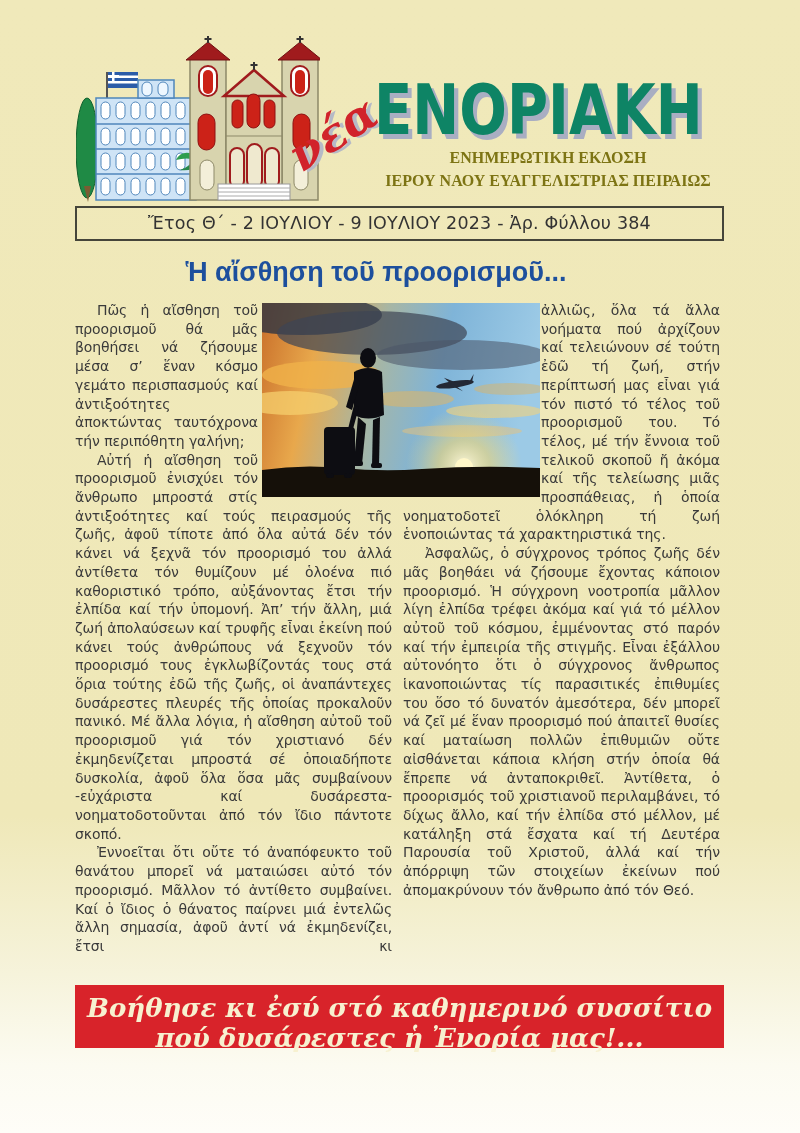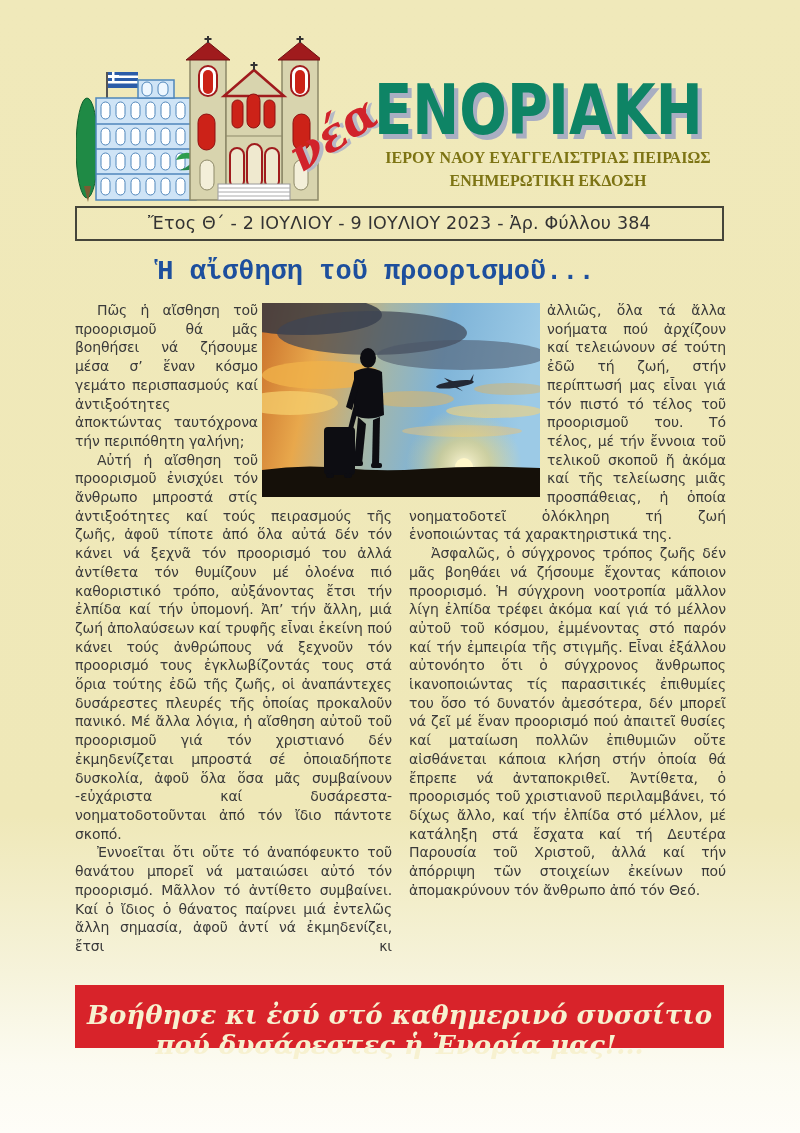"ΙΕΡΟΥ ΝΑΟΥ ΕΥΑΓΓΕΛΙΣΤΡΙΑΣ ΠΕΙΡΑΙΩΣ" div { order: before "ΕΝΗΜΕΡΩΤΙΚΗ ΕΚΔΟΣΗ" -> after "ΕΝΗΜΕΡΩΤΙΚΗ ΕΚΔΟΣΗ" }
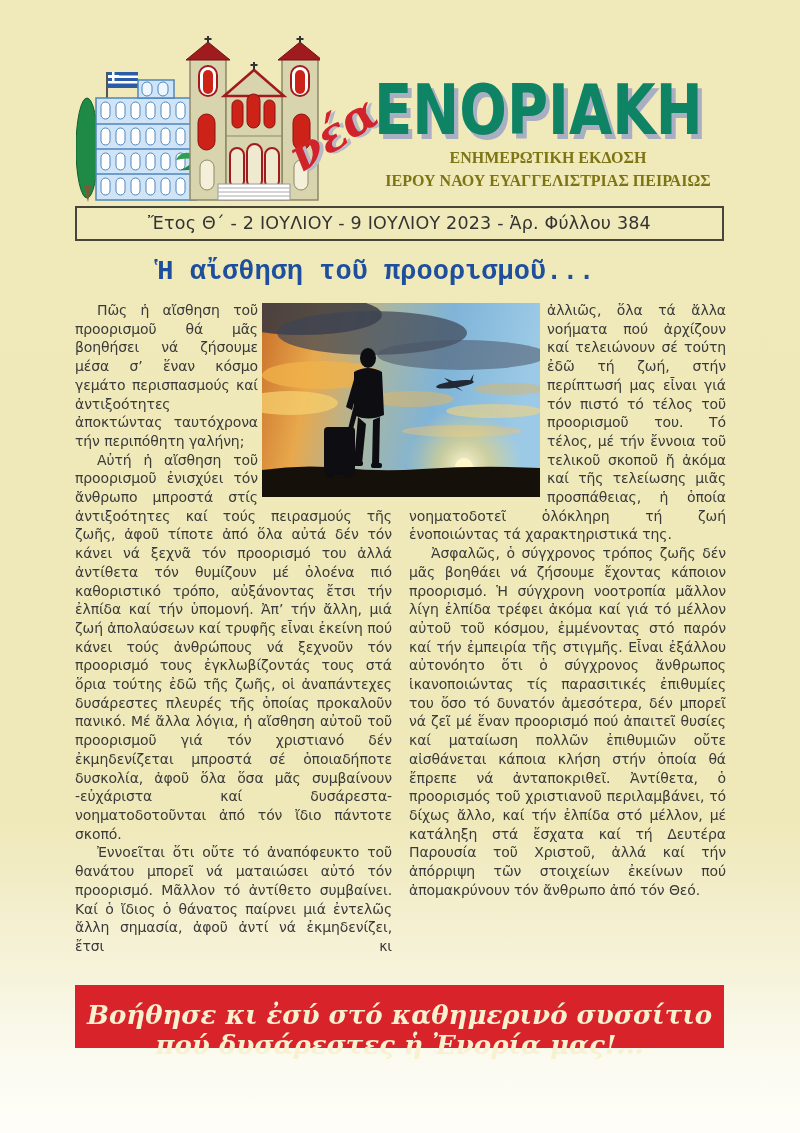"Ἡ αἴσθηση τοῦ προορισμοῦ..." .article-title { font-family: Liberation Mono, monospace -> Liberation Sans, sans-serif }
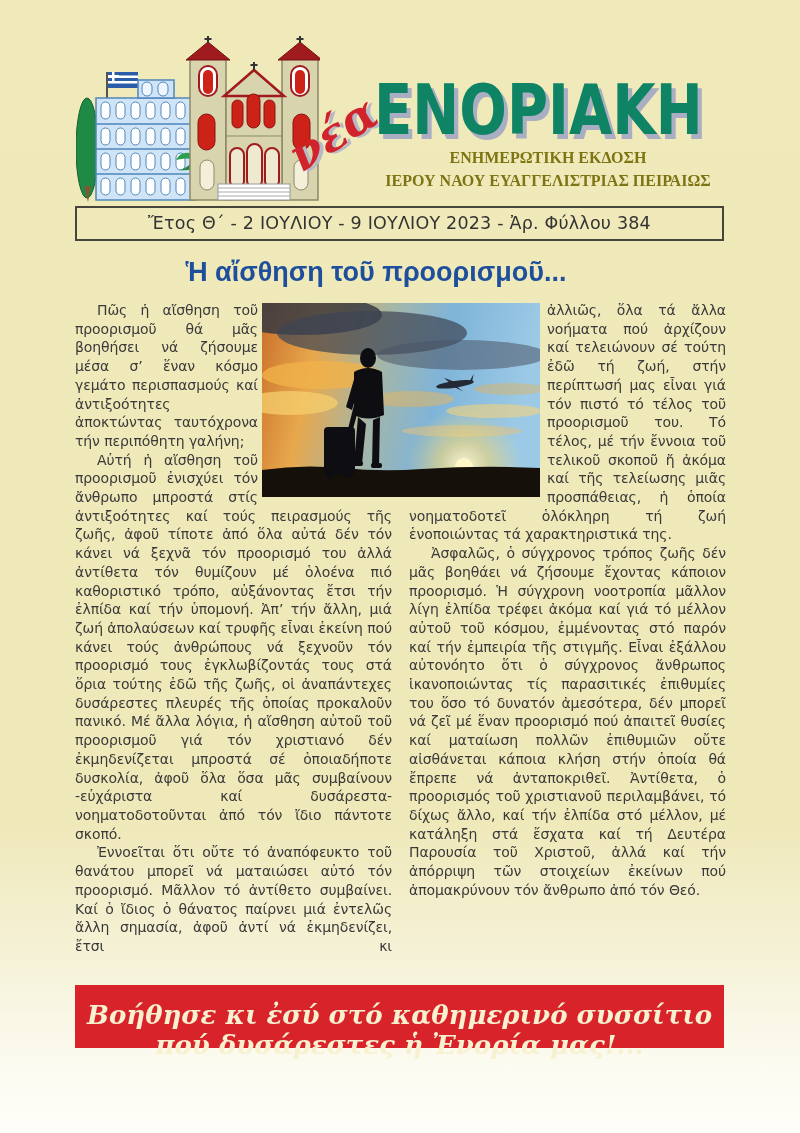"Πῶς ἡ αἴσθηση τοῦ προορισμοῦ" .columns { gap: 17px -> 11px }
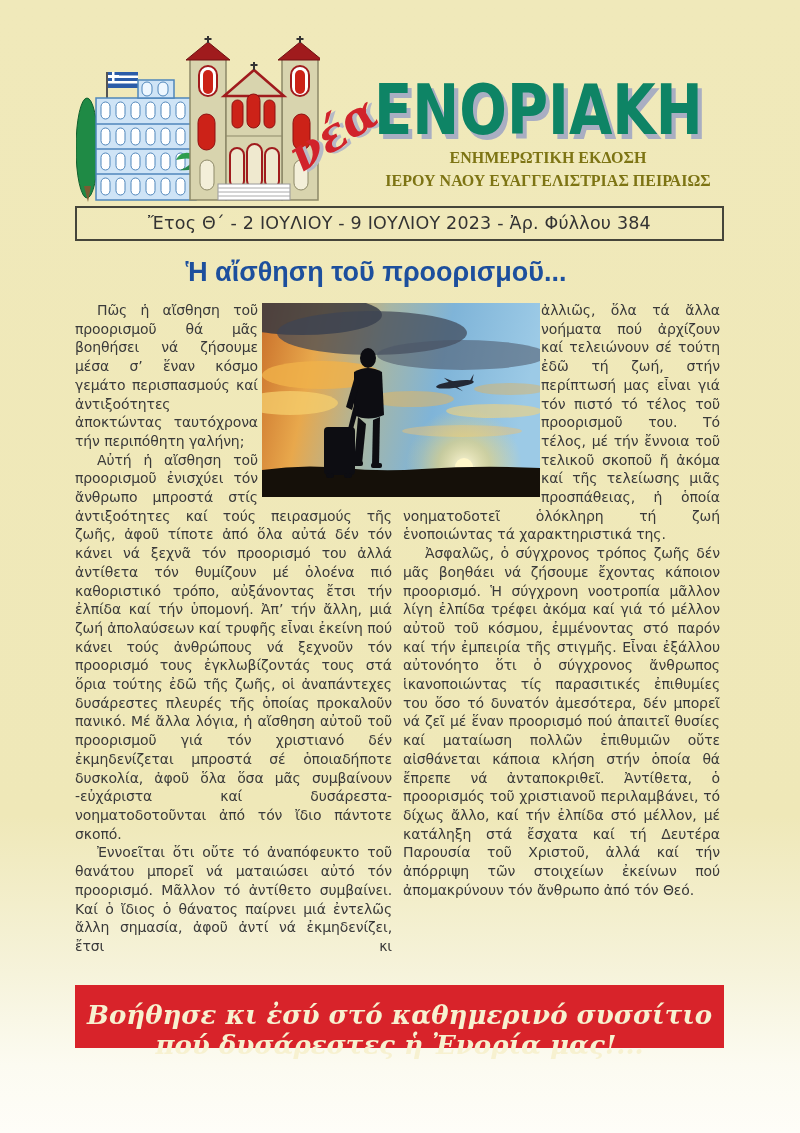"Βοήθησε κι ἐσύ στό καθημερινό" .banner { padding-top: 15px -> 8px }
